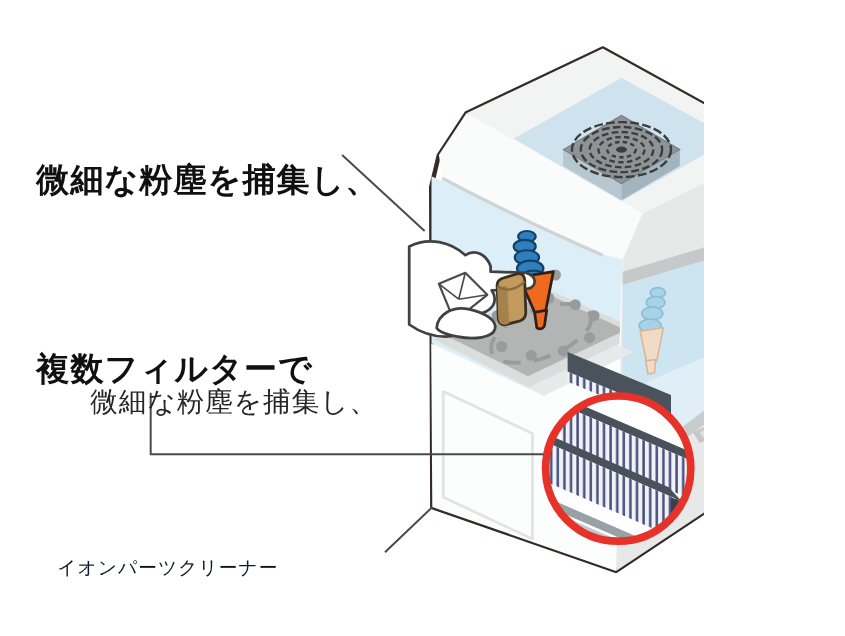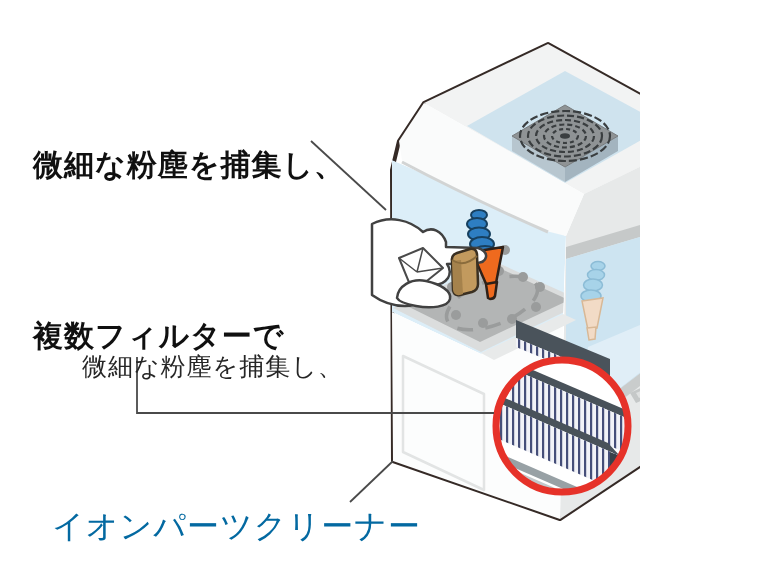"イオンパーツクリーナー" .device-label { color: #0369a1 -> #0f172a; font-size: 32px -> 17px }
